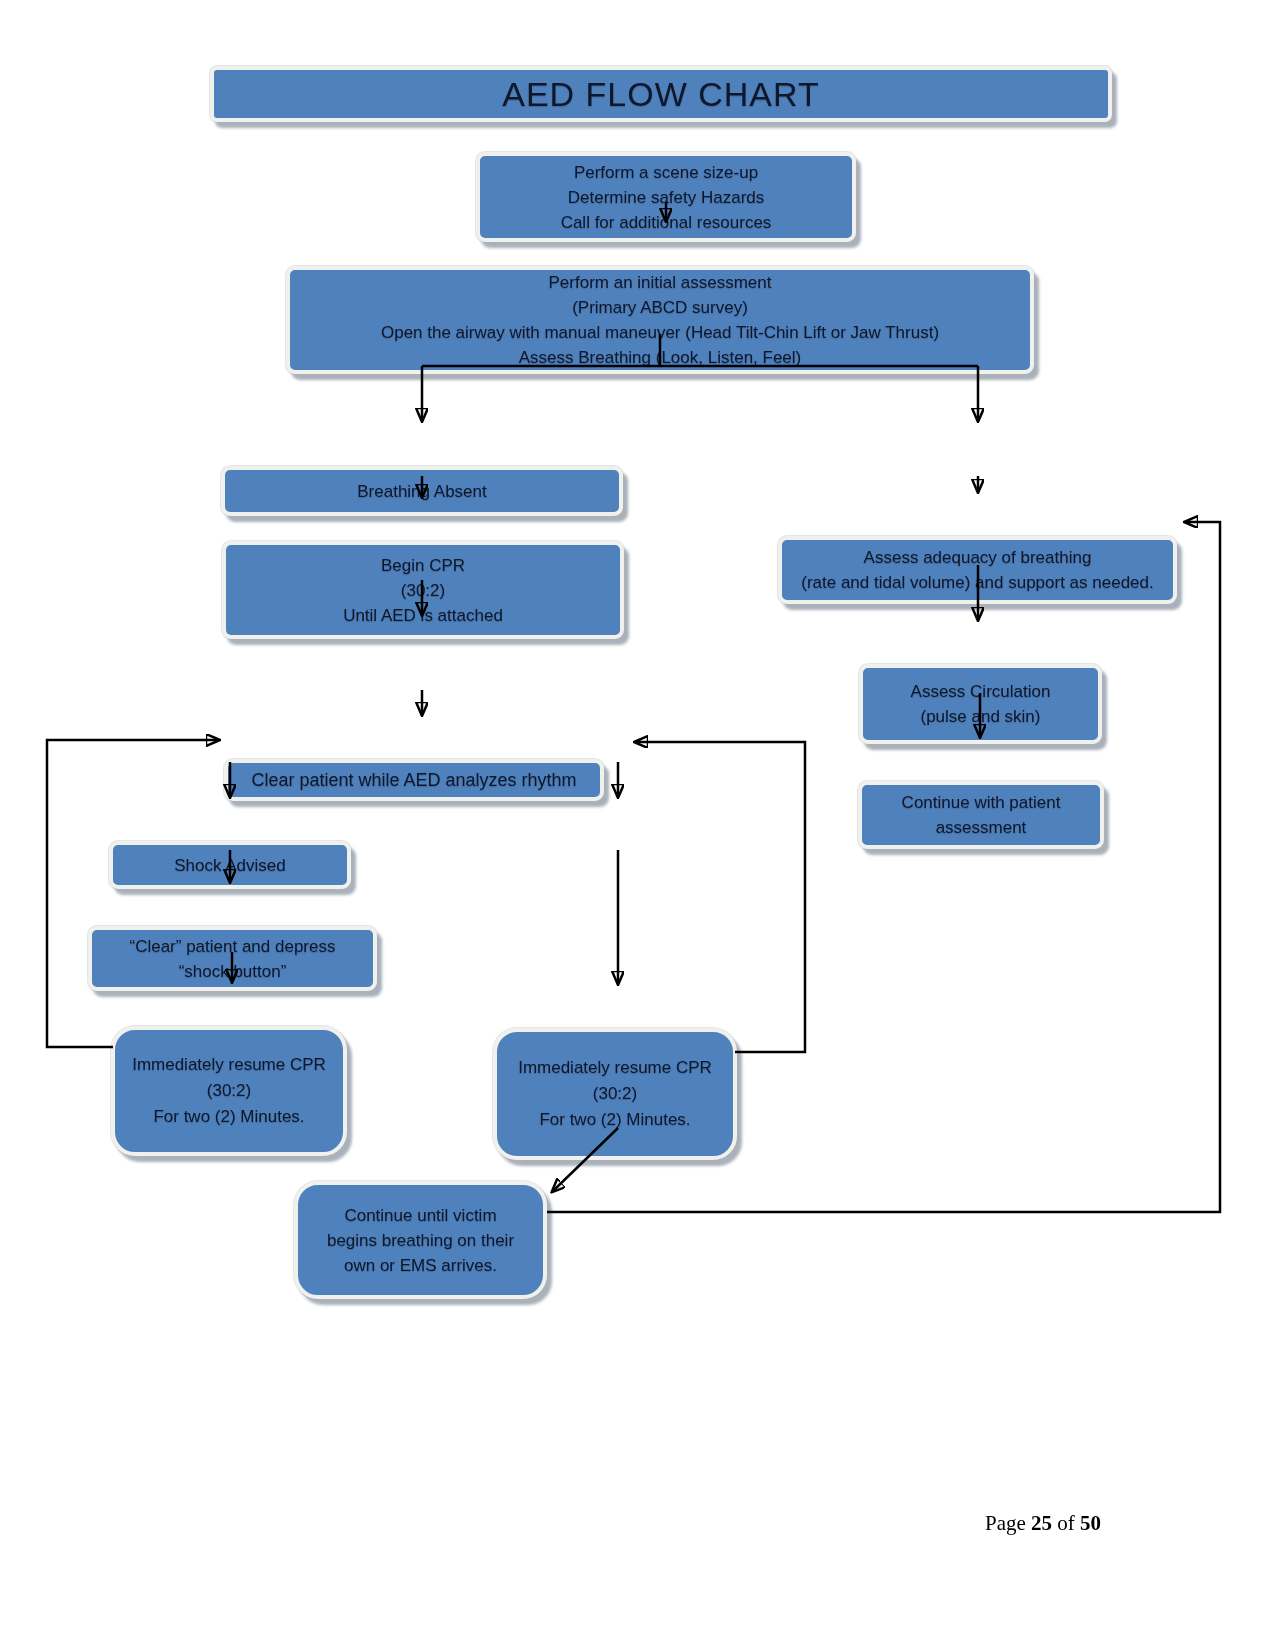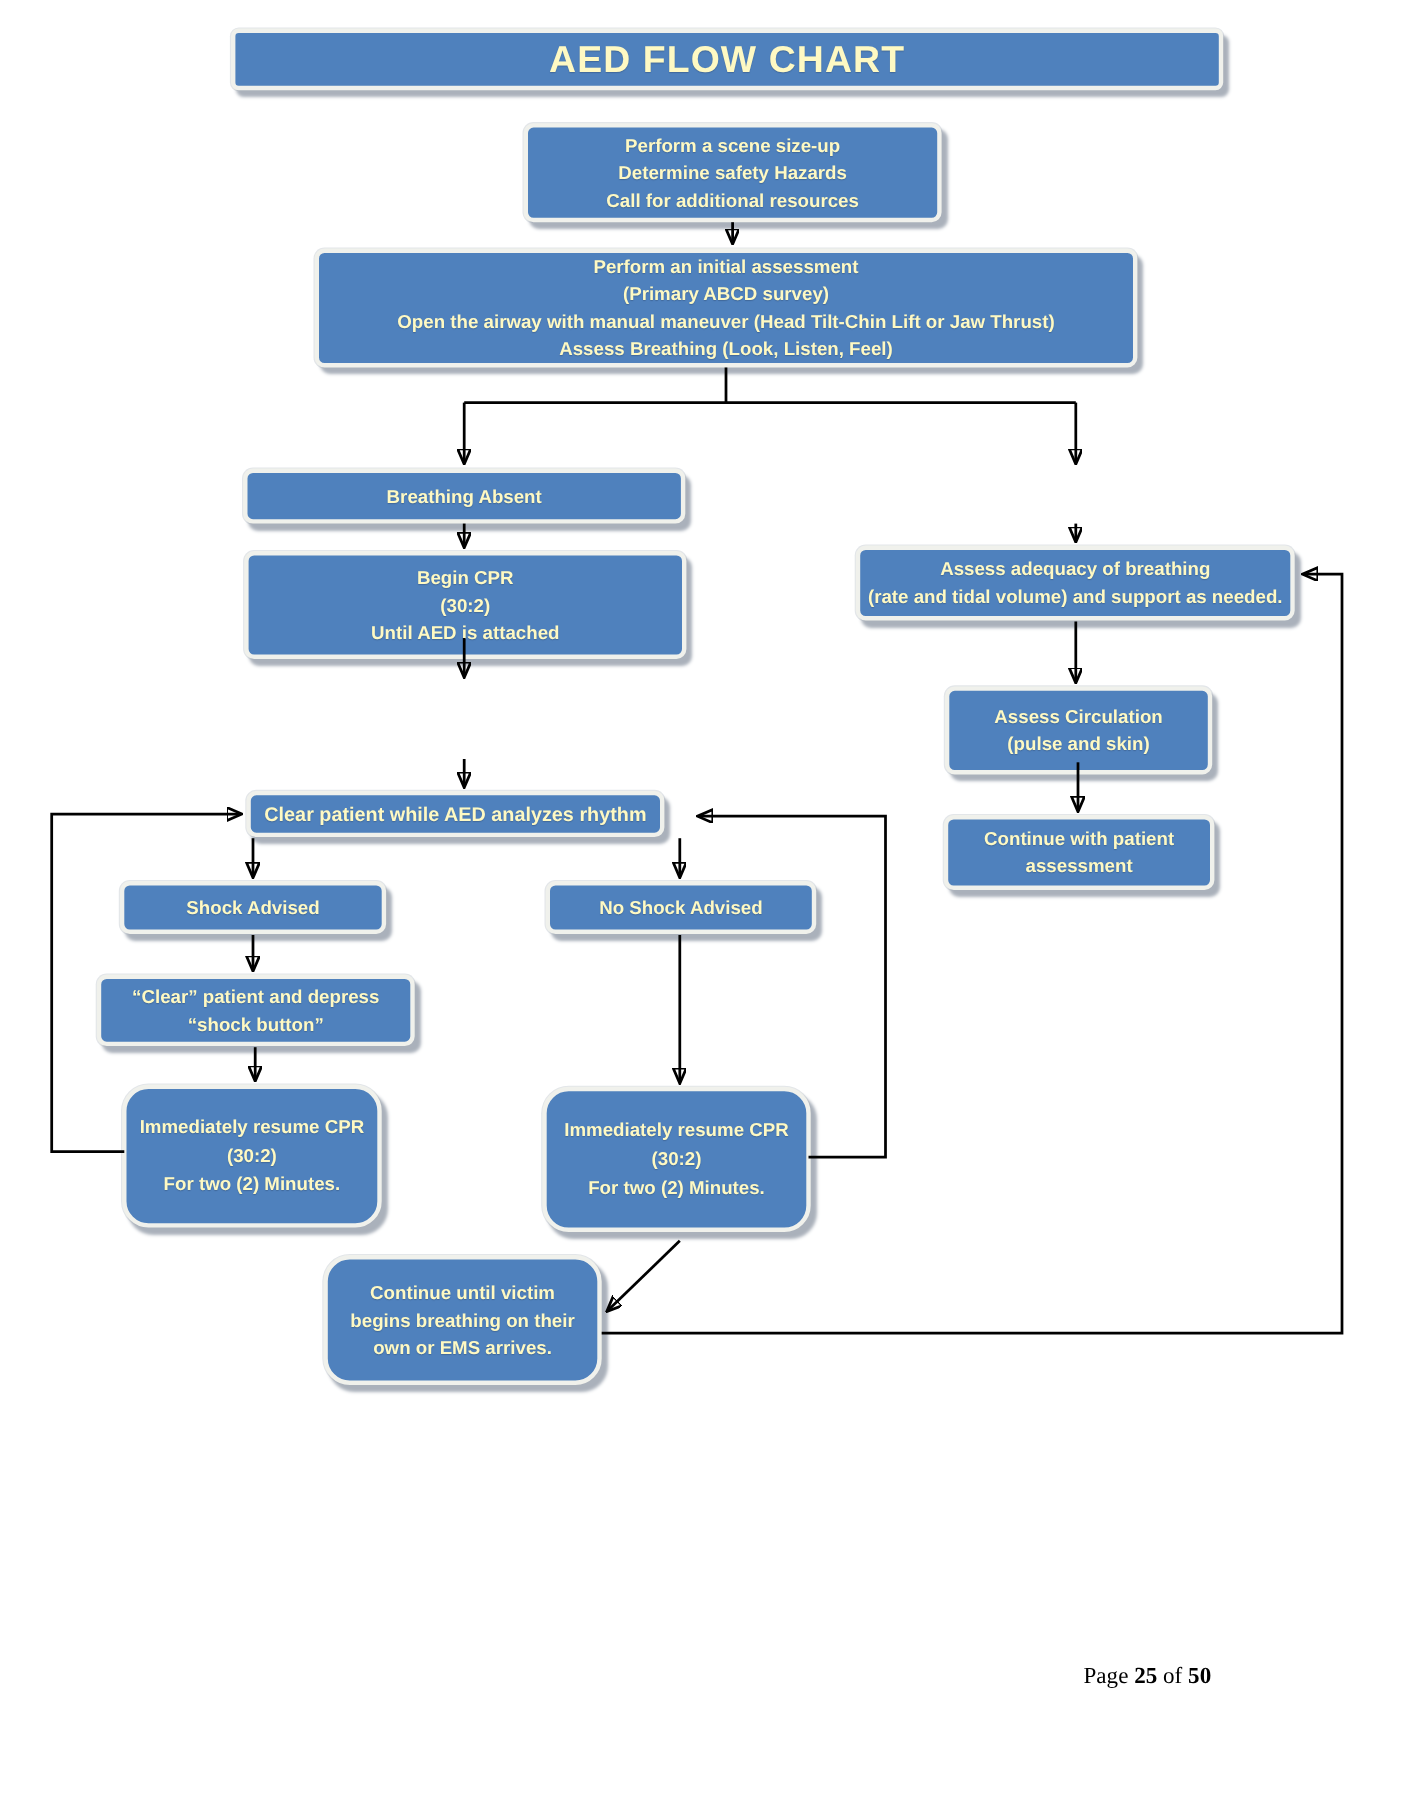"AED FLOW CHART" .flow-box { color: #fef9c3 -> #0f172a; font-weight: bold -> normal; margin-top: none -> 40px }
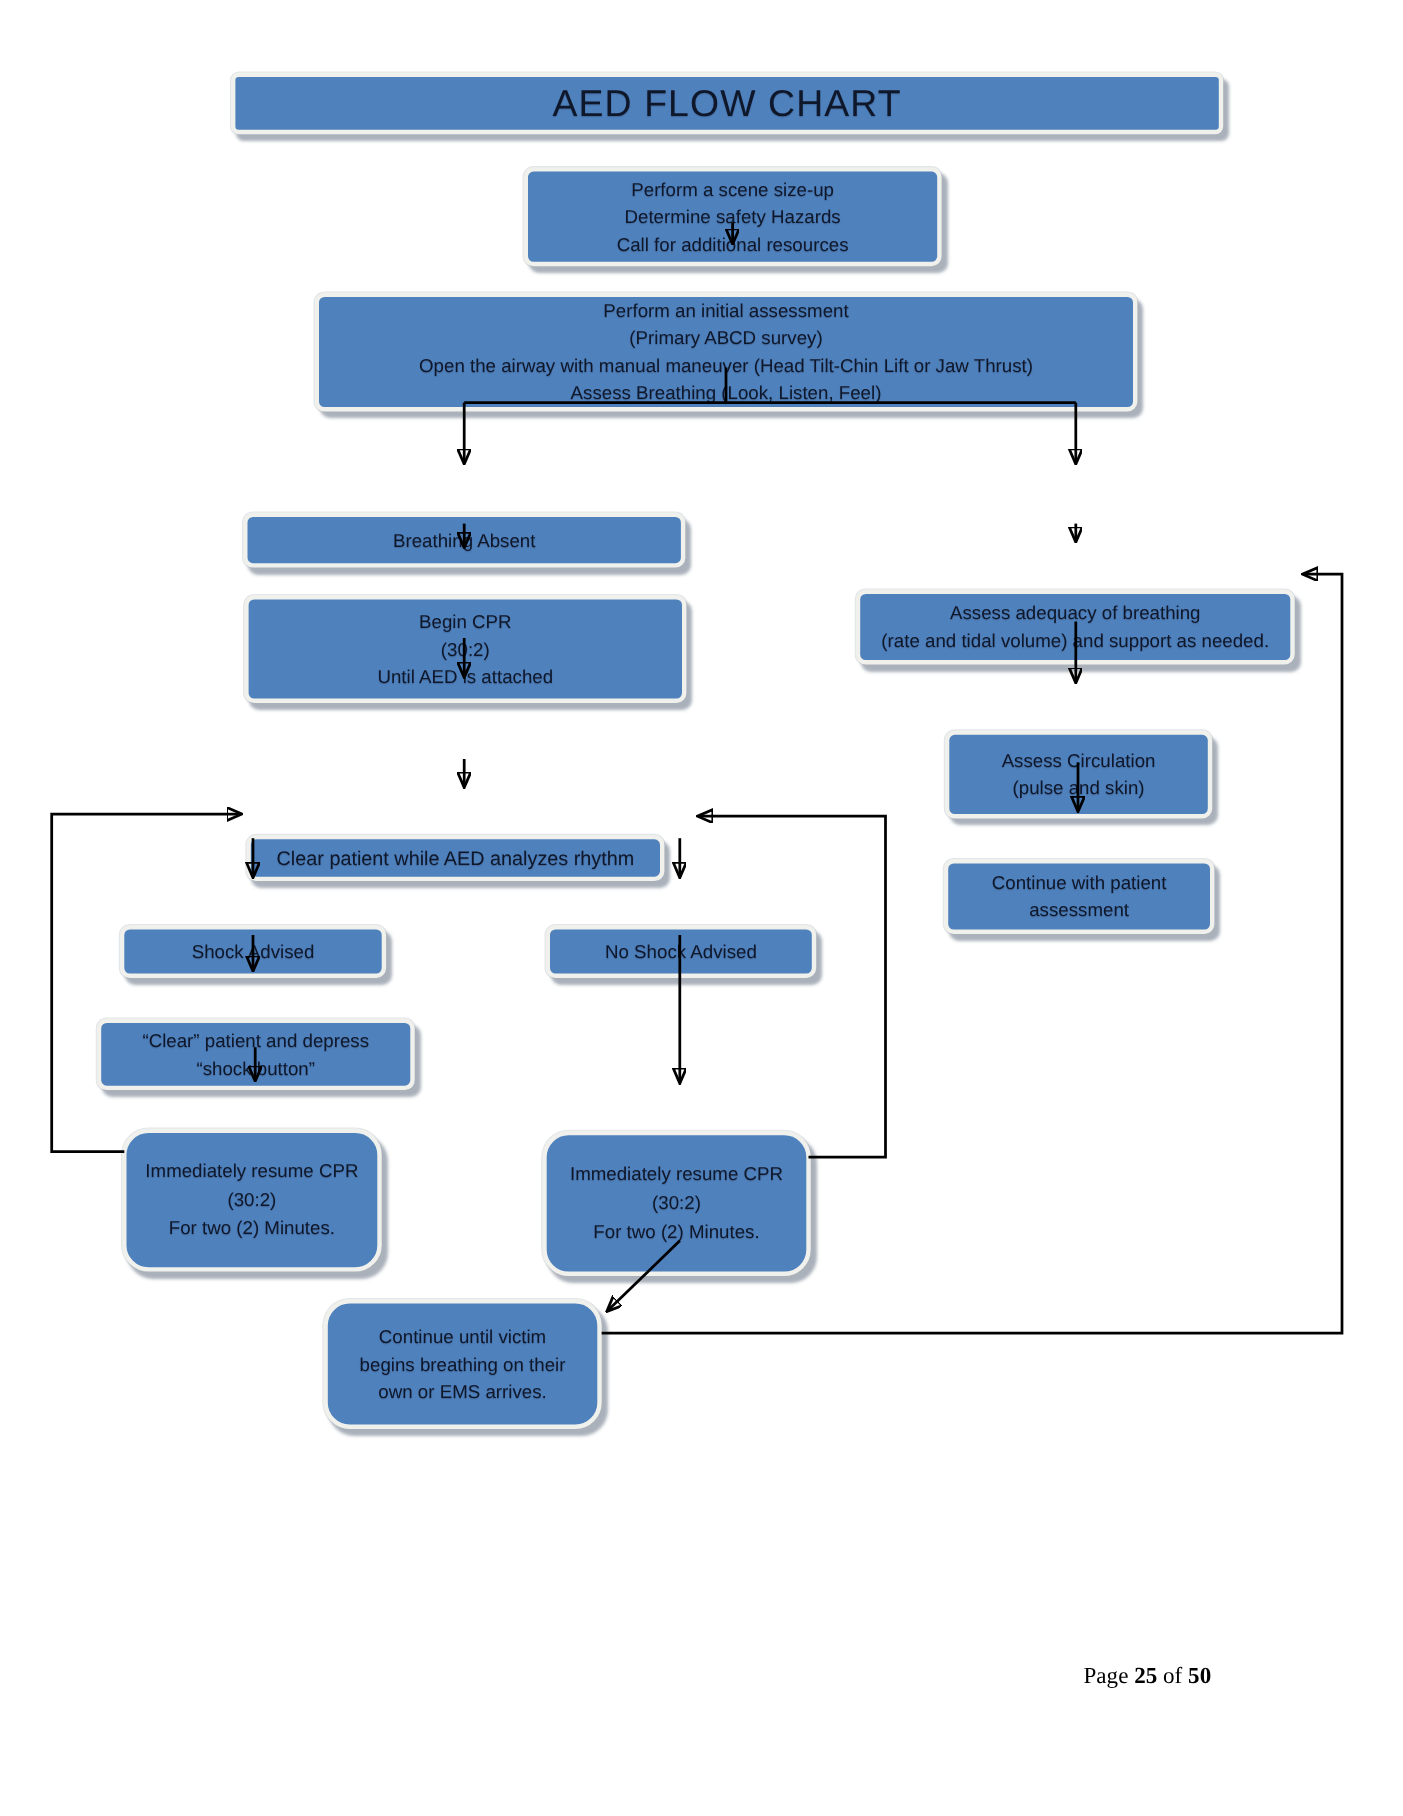"No Shock Advised" div.flow-box { html: <div>No Shock Advised</div> -> none }
